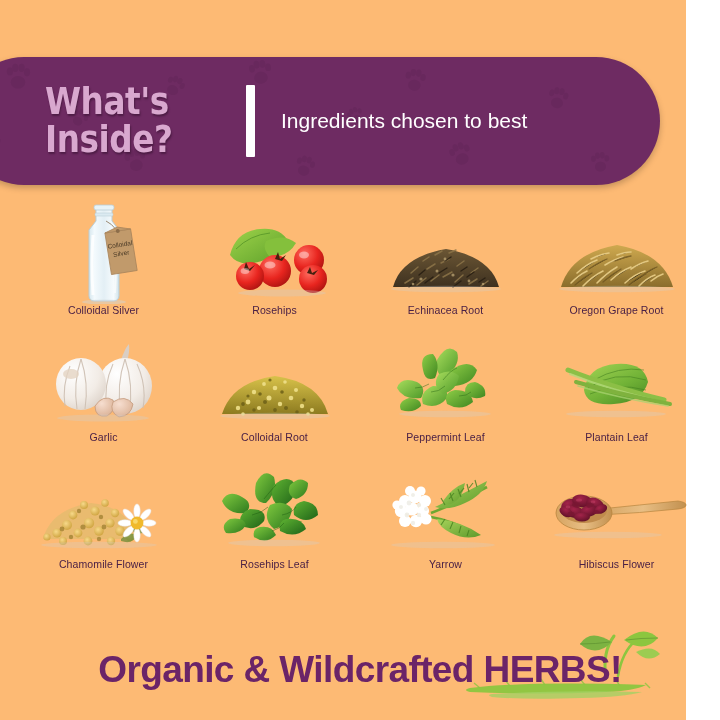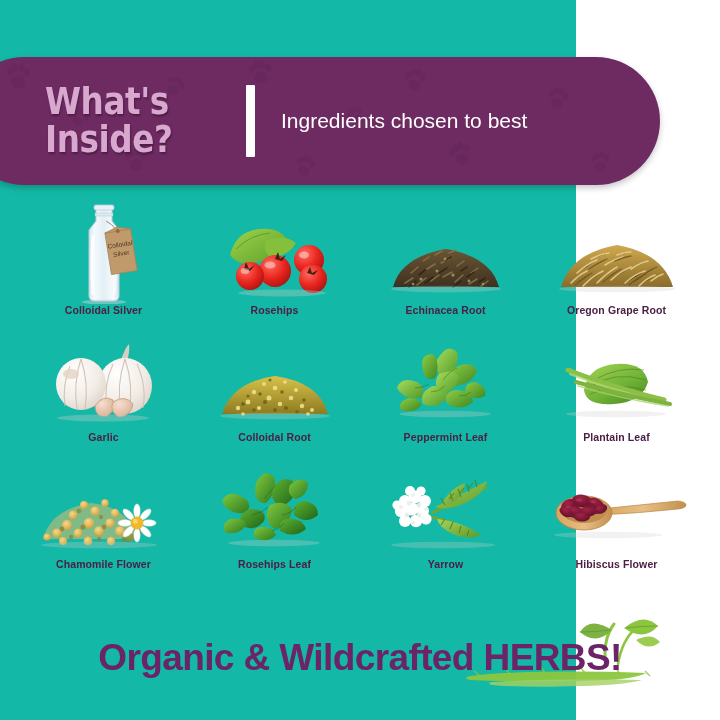"What's" .page { background: #14b8a6 -> #fdba74; width: 576px -> 686px }
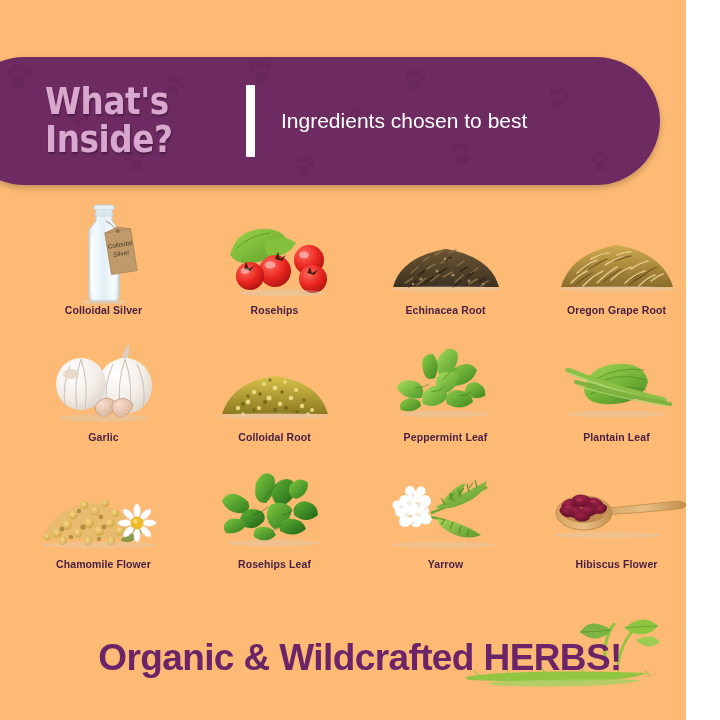"Colloidal Silver" .caption { font-weight: bold -> normal }
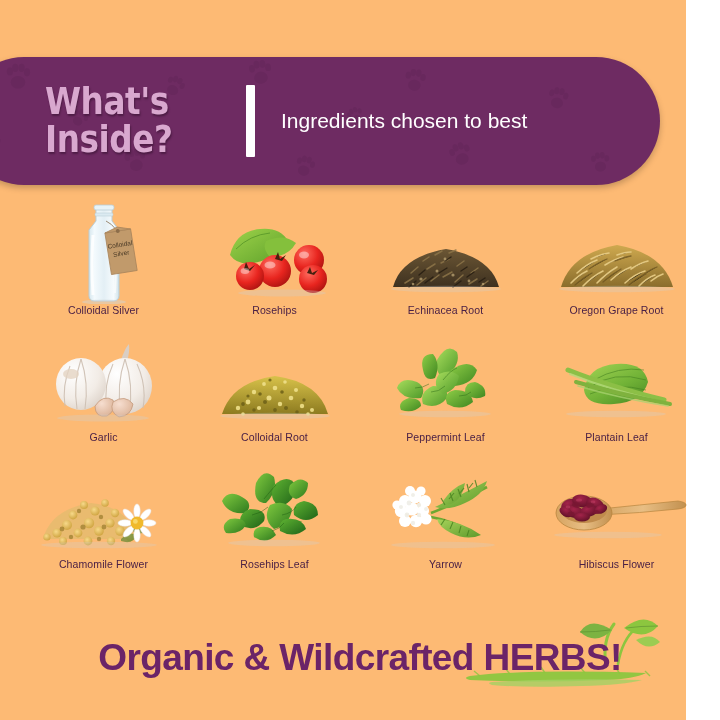"Organic & Wildcrafted HERBS!" .footer { bottom: 20px -> 8px }
